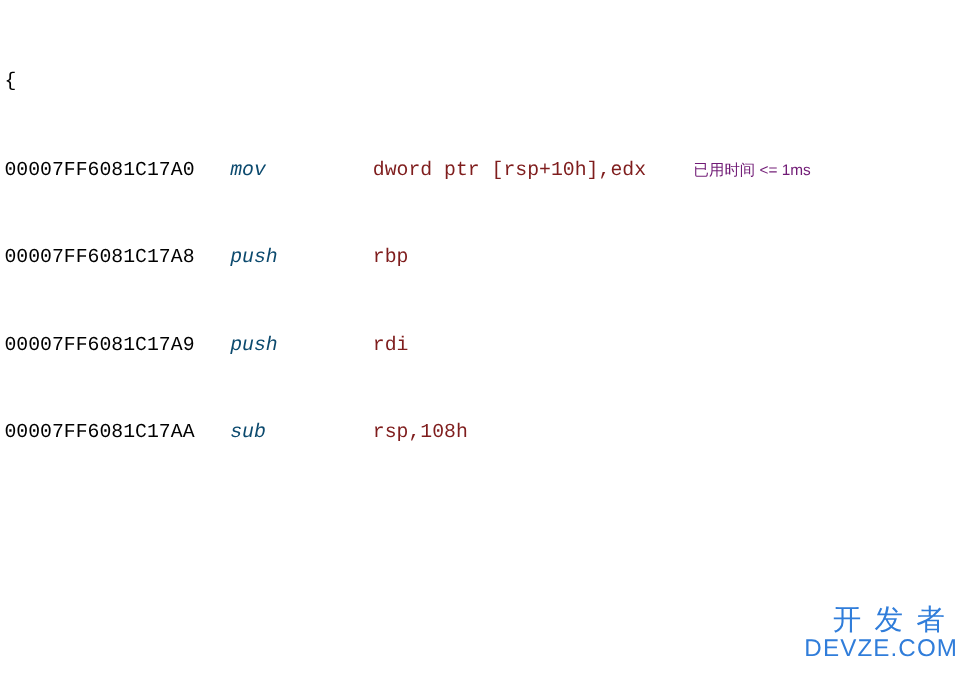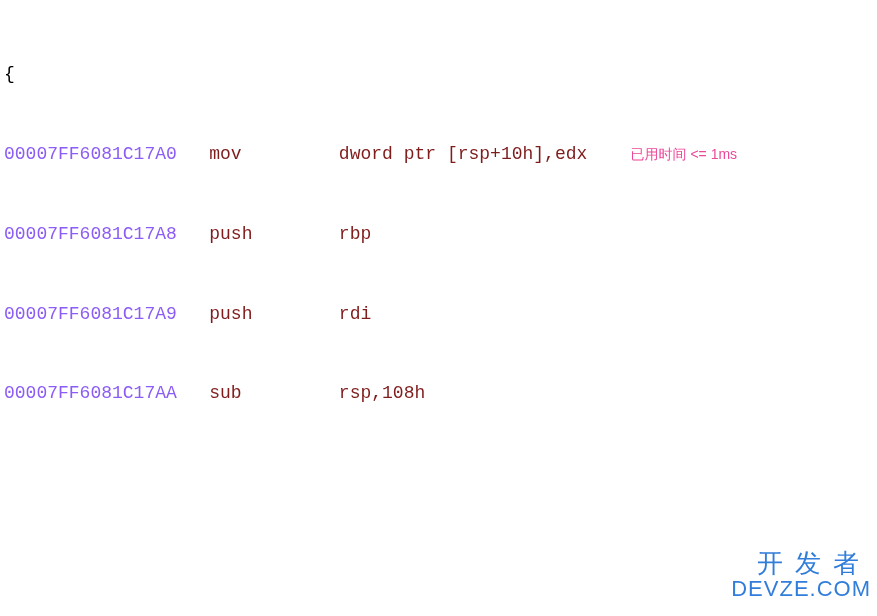"00007FF6081C17A0" .addr { color: #8b5cf6 -> #000000 }
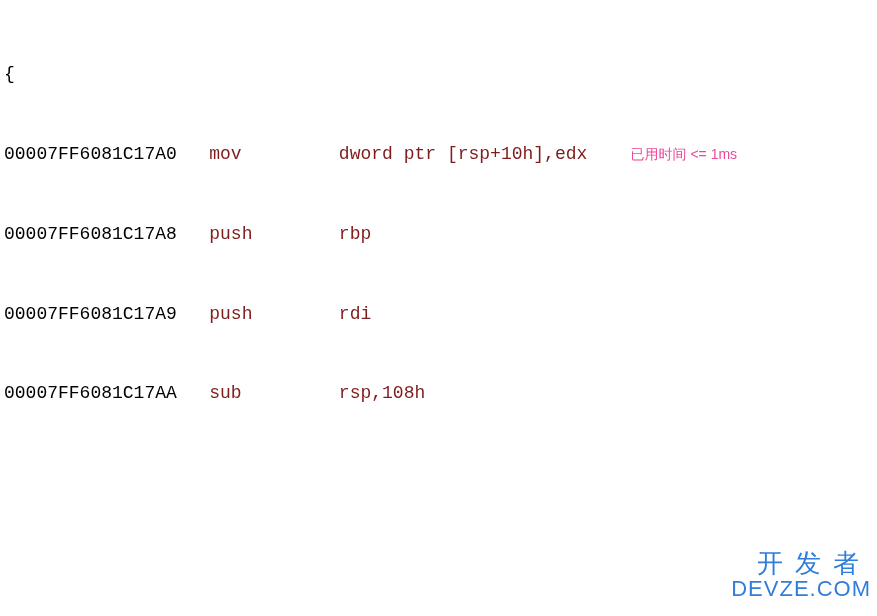"mov" .mn { color: #7f1d1d -> #0c4a6e; font-style: none -> italic }
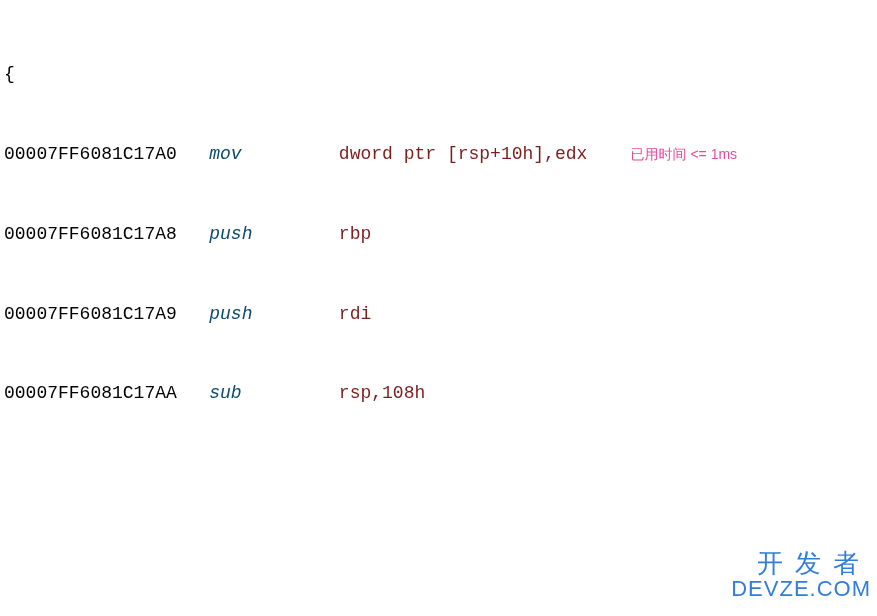"已用时间 <= 1ms" .perf { color: #ec4899 -> #701a75 }
